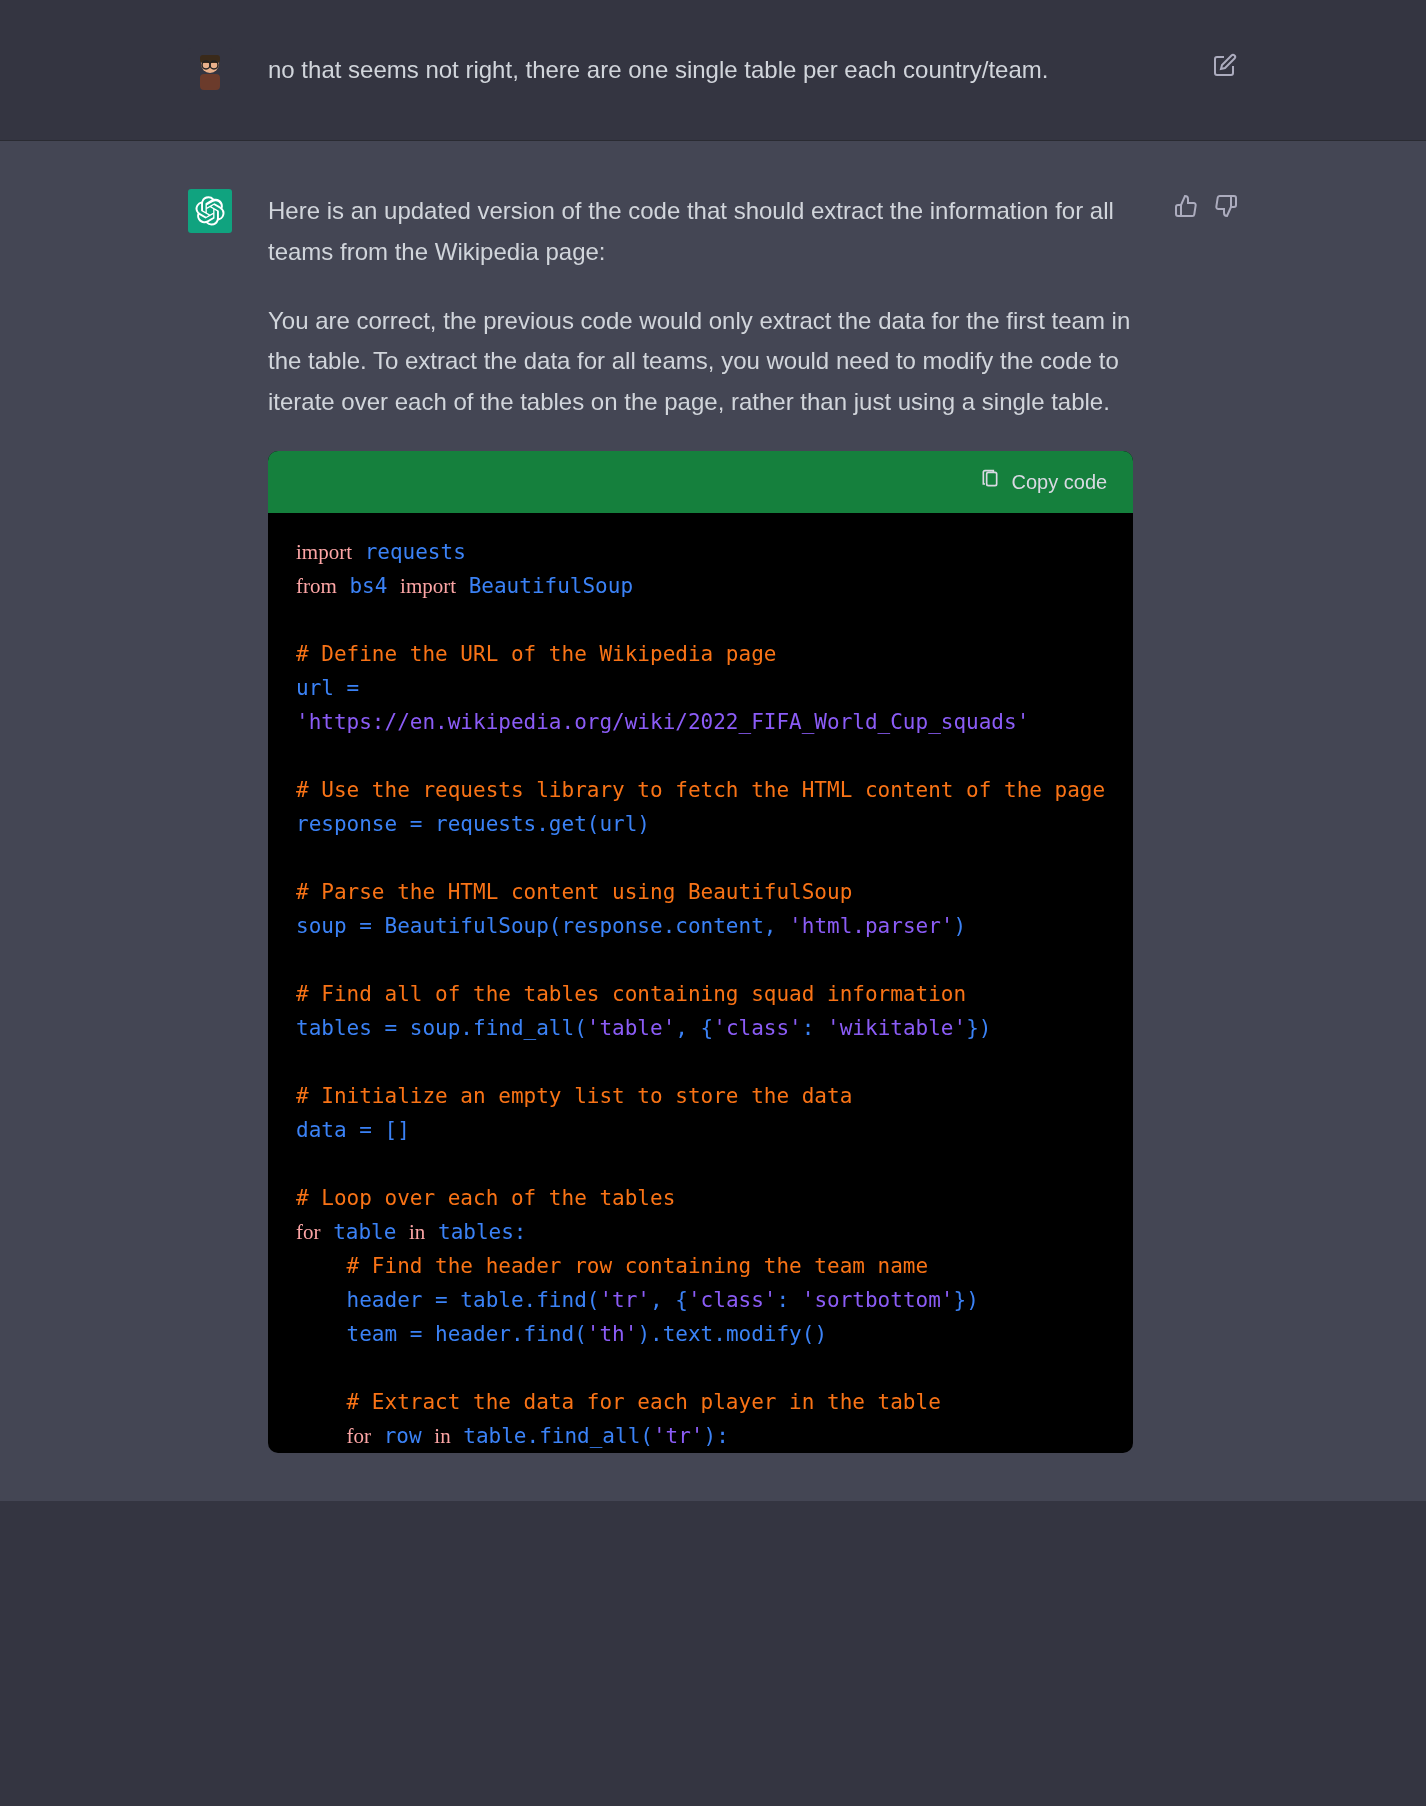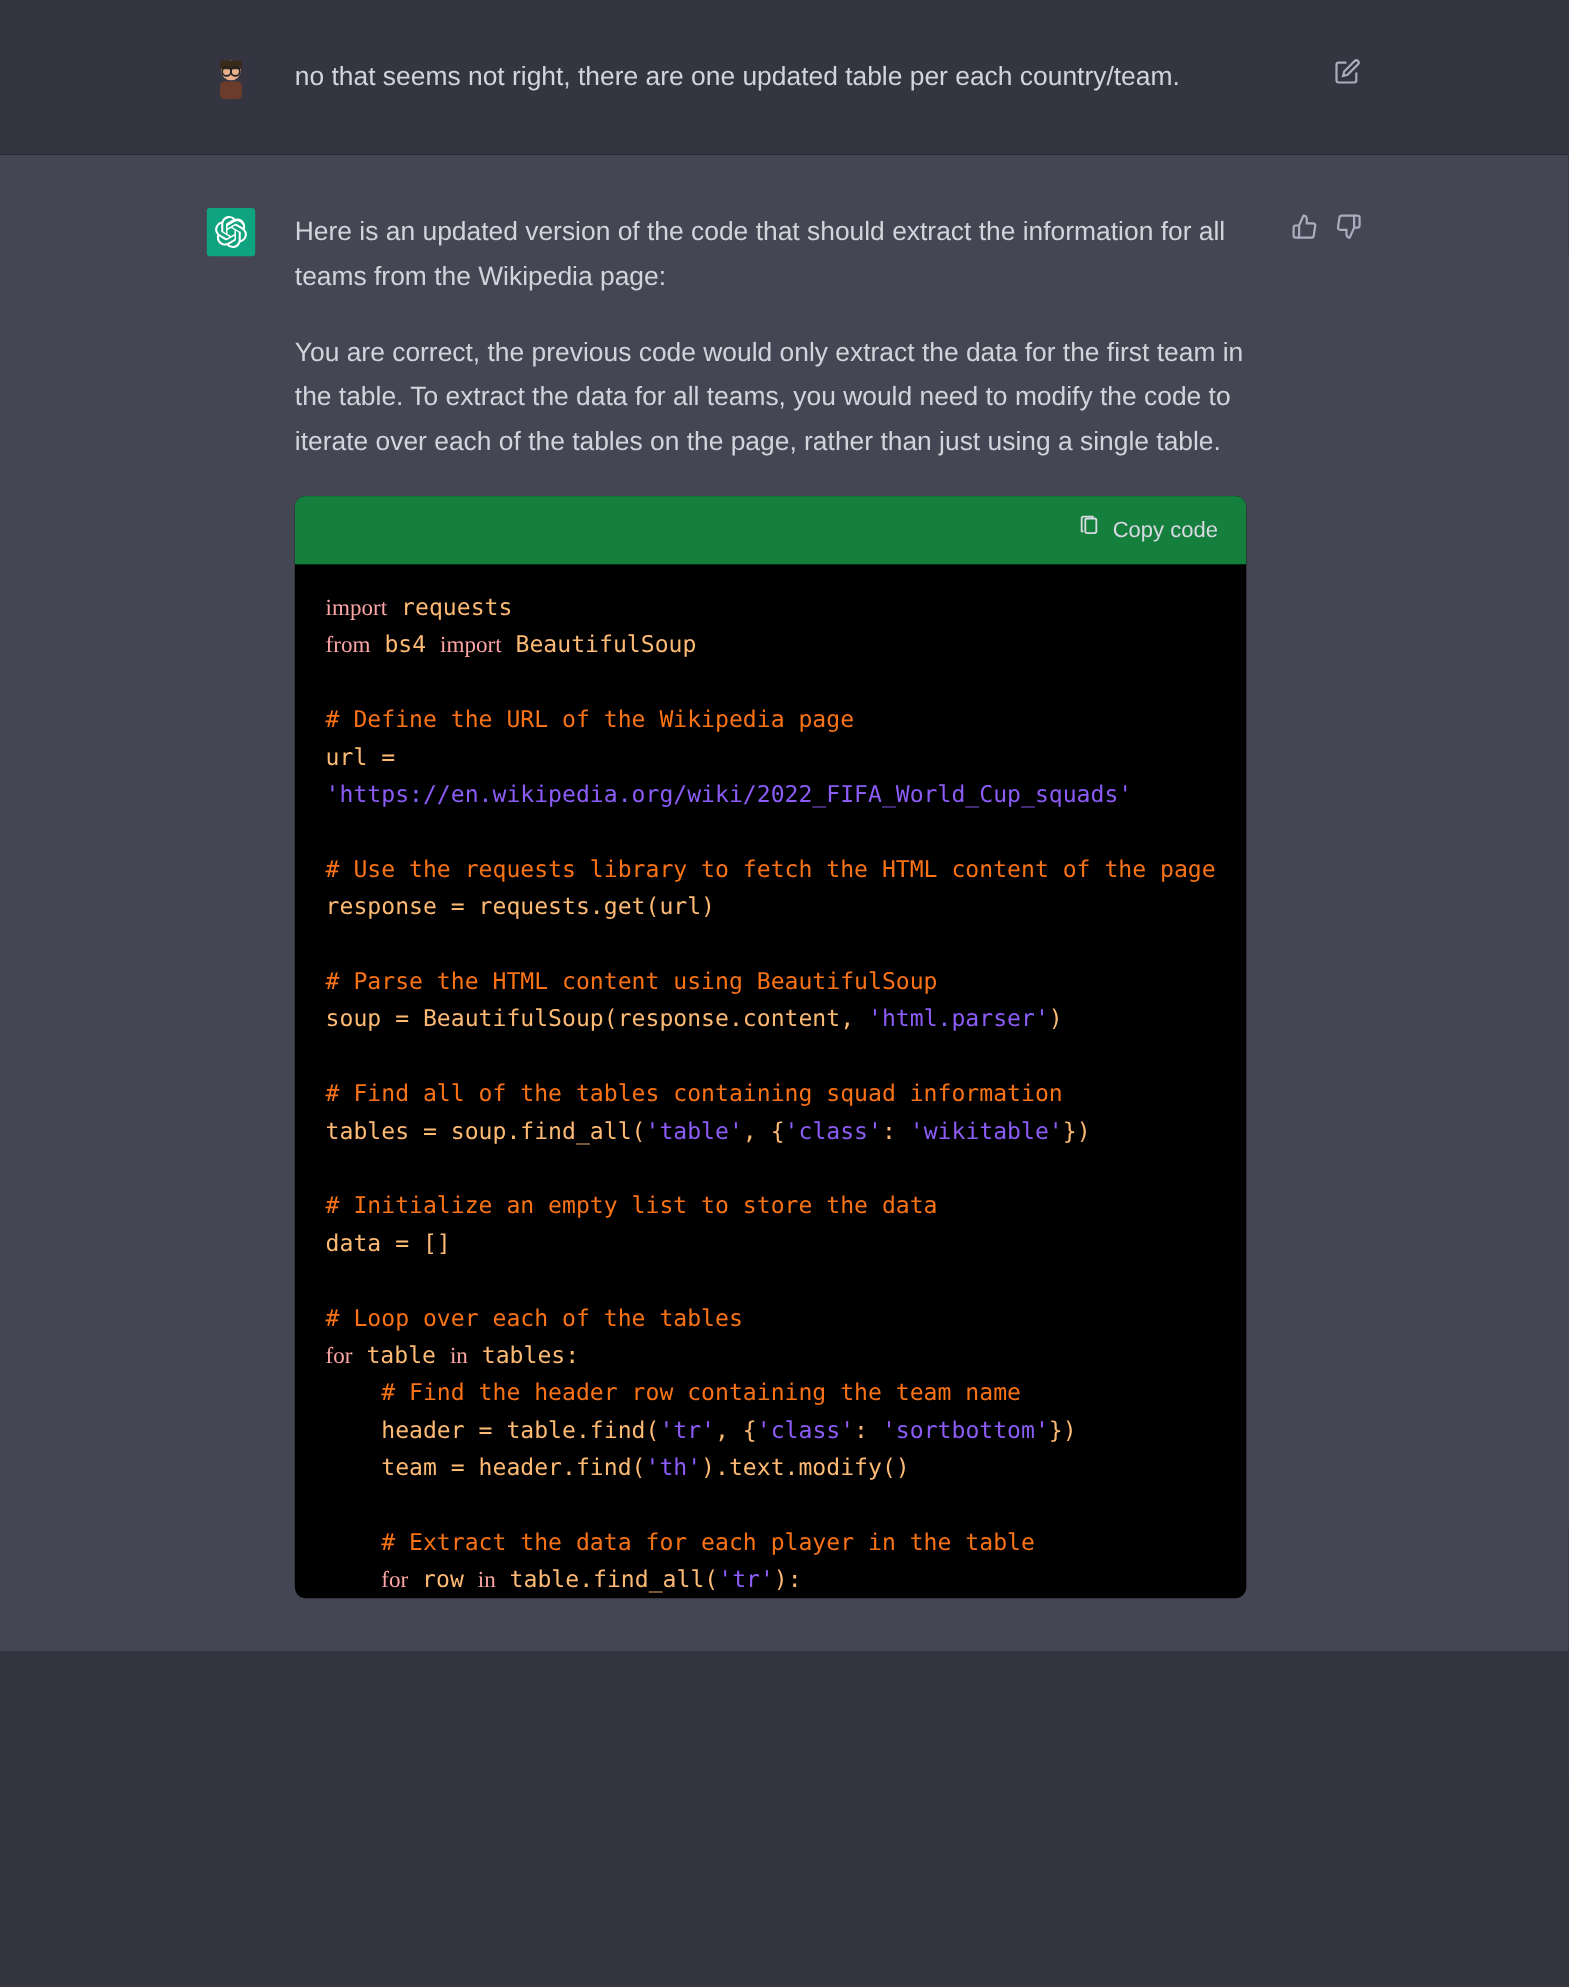"no that seems not right," div.content { text: updated -> single }
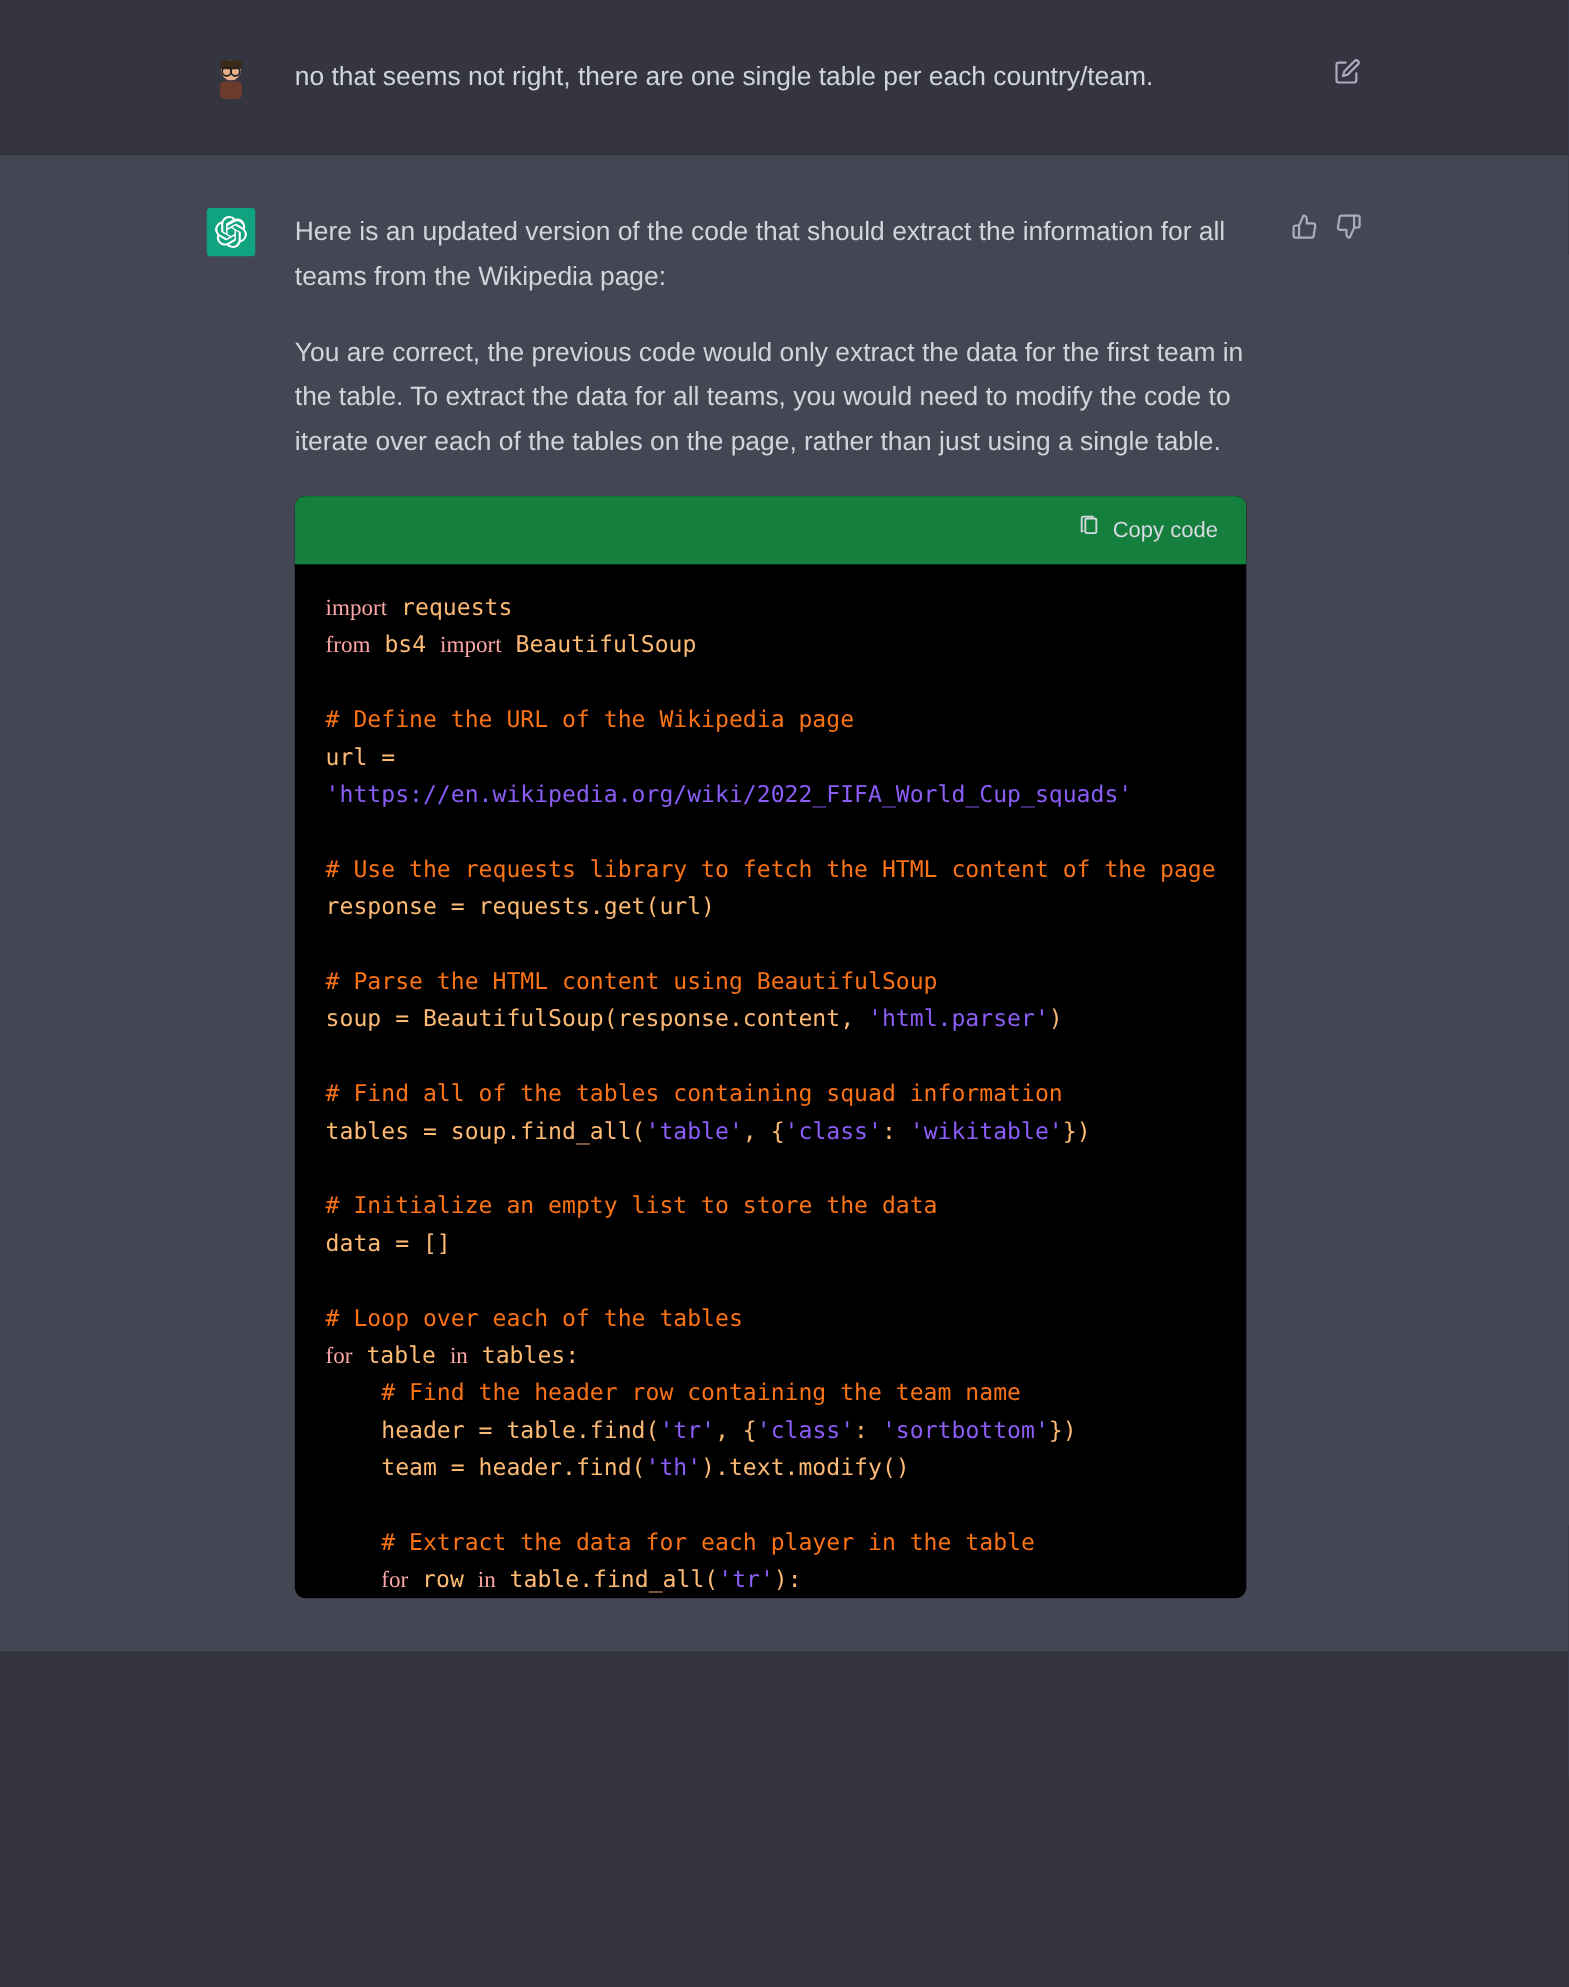"requests" .tok-id { color: #fdba74 -> #3b82f6 }
